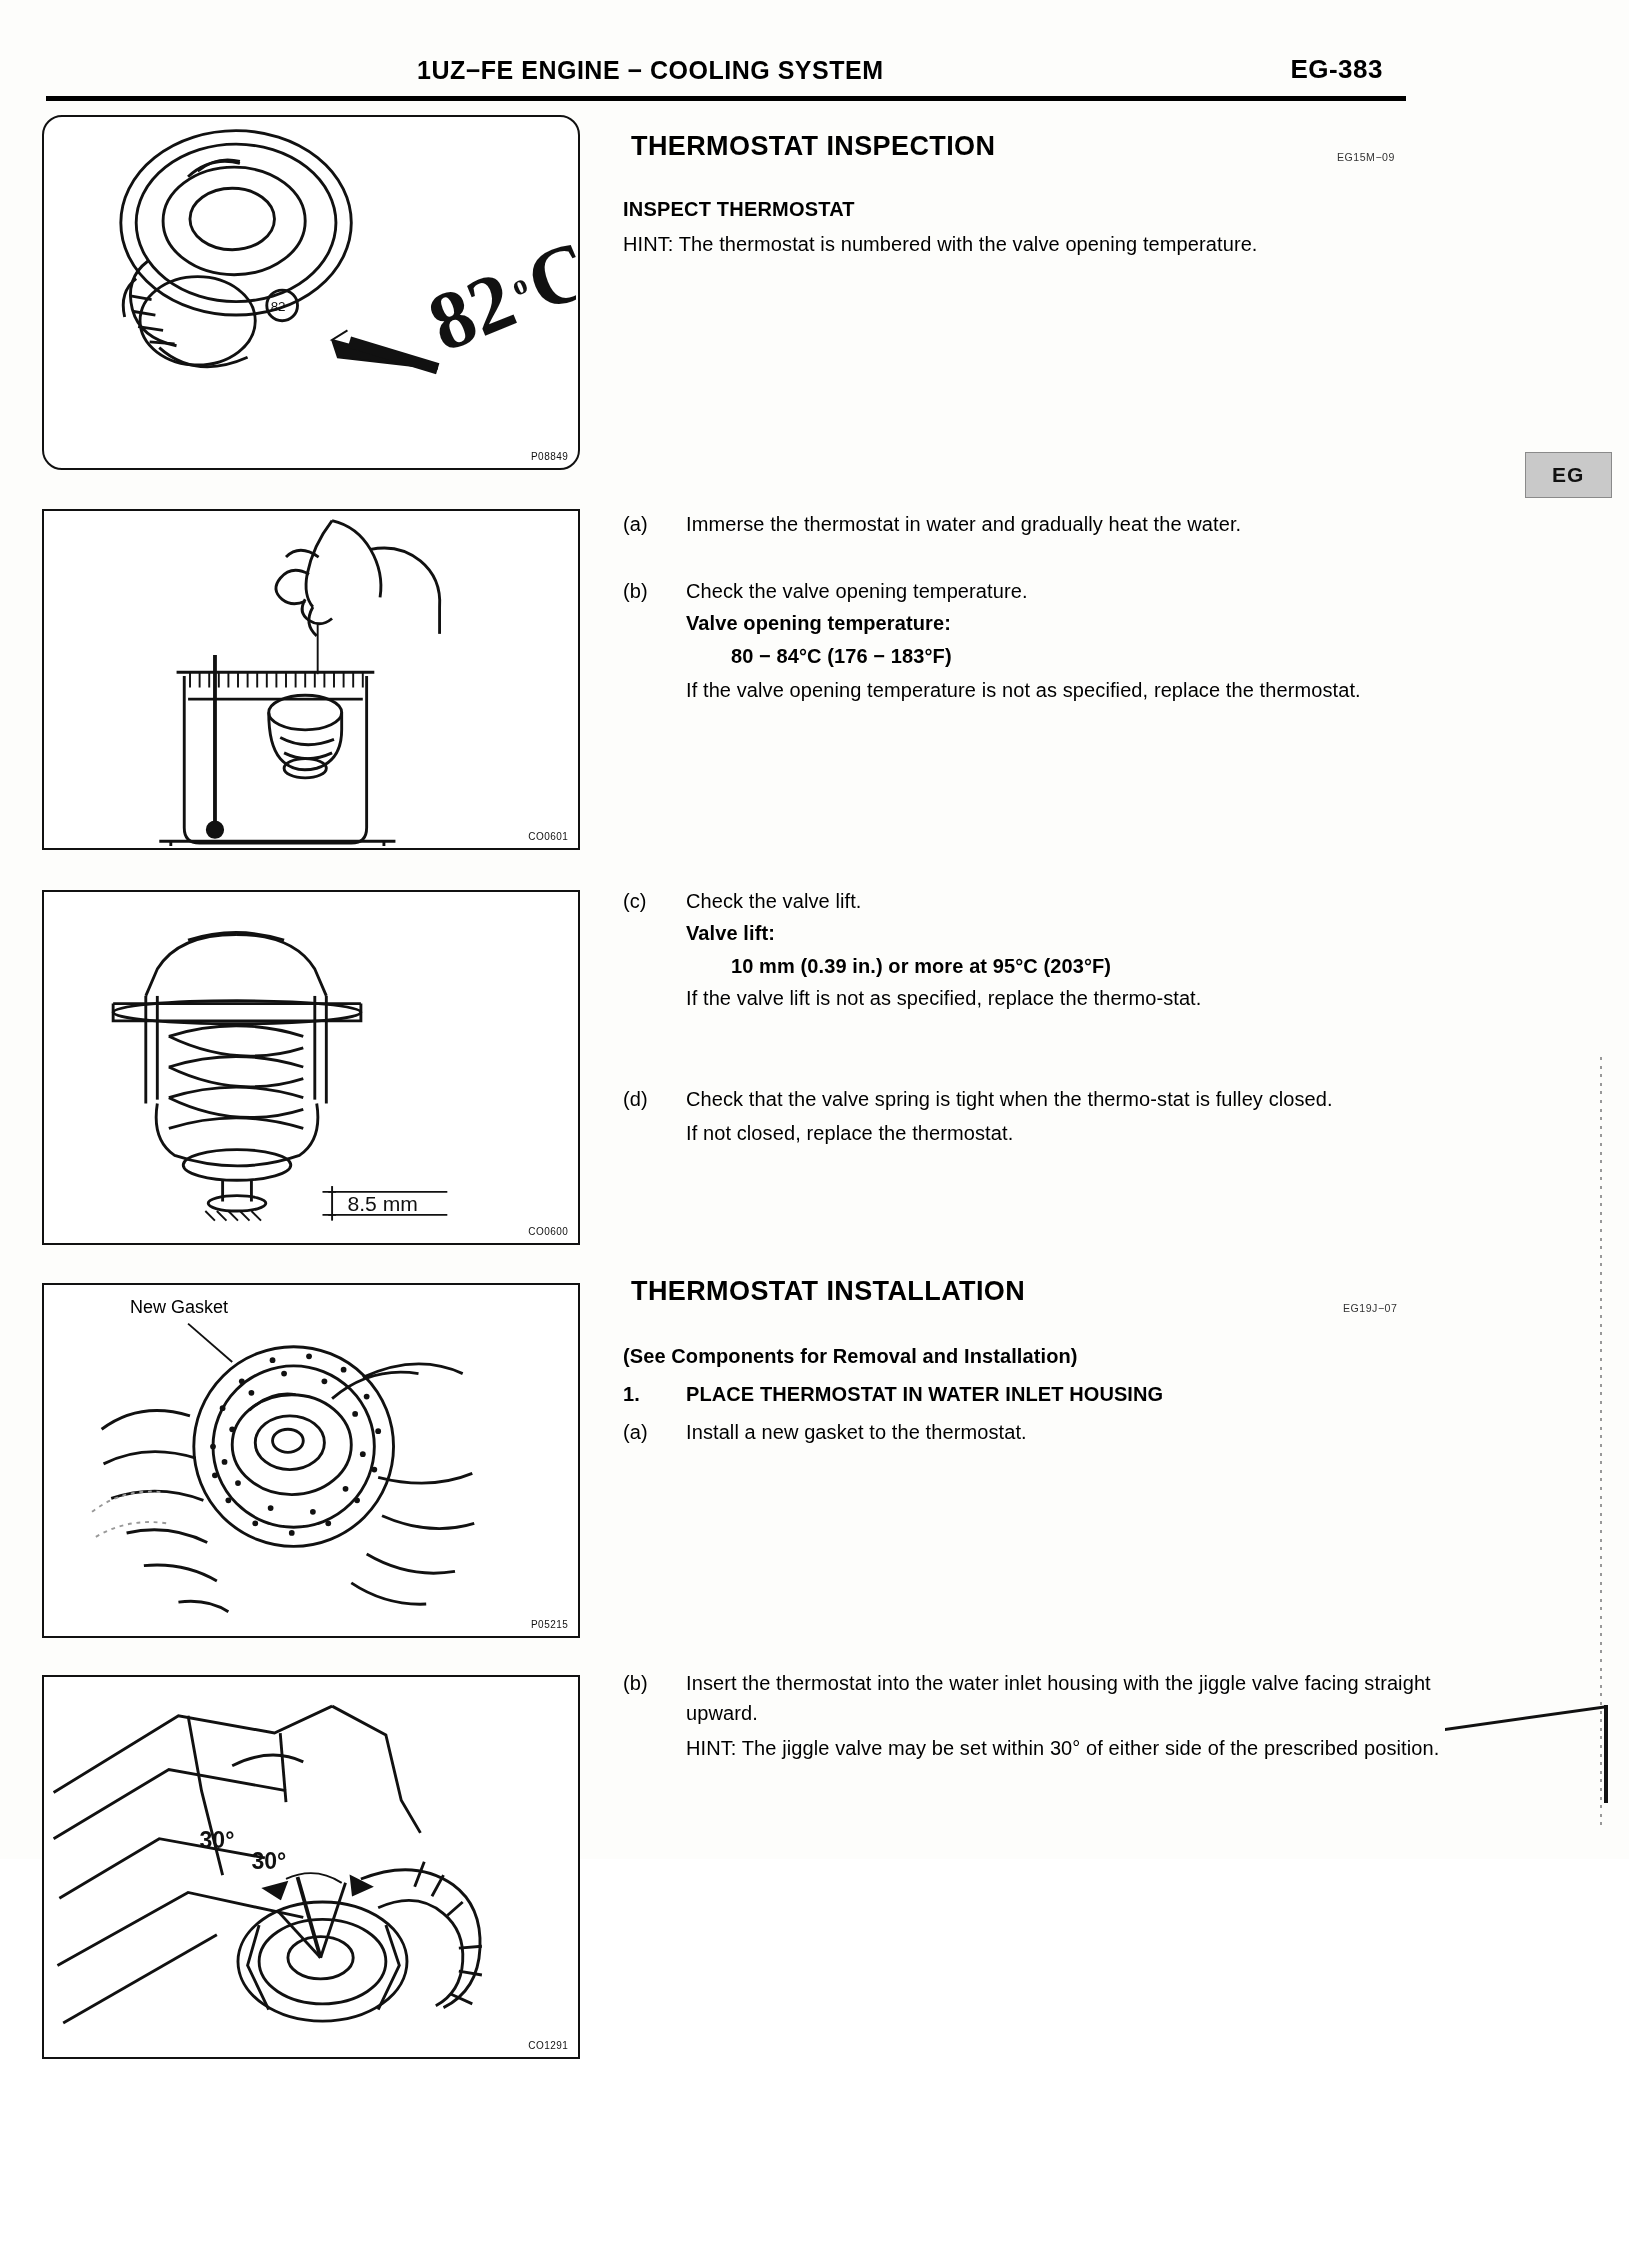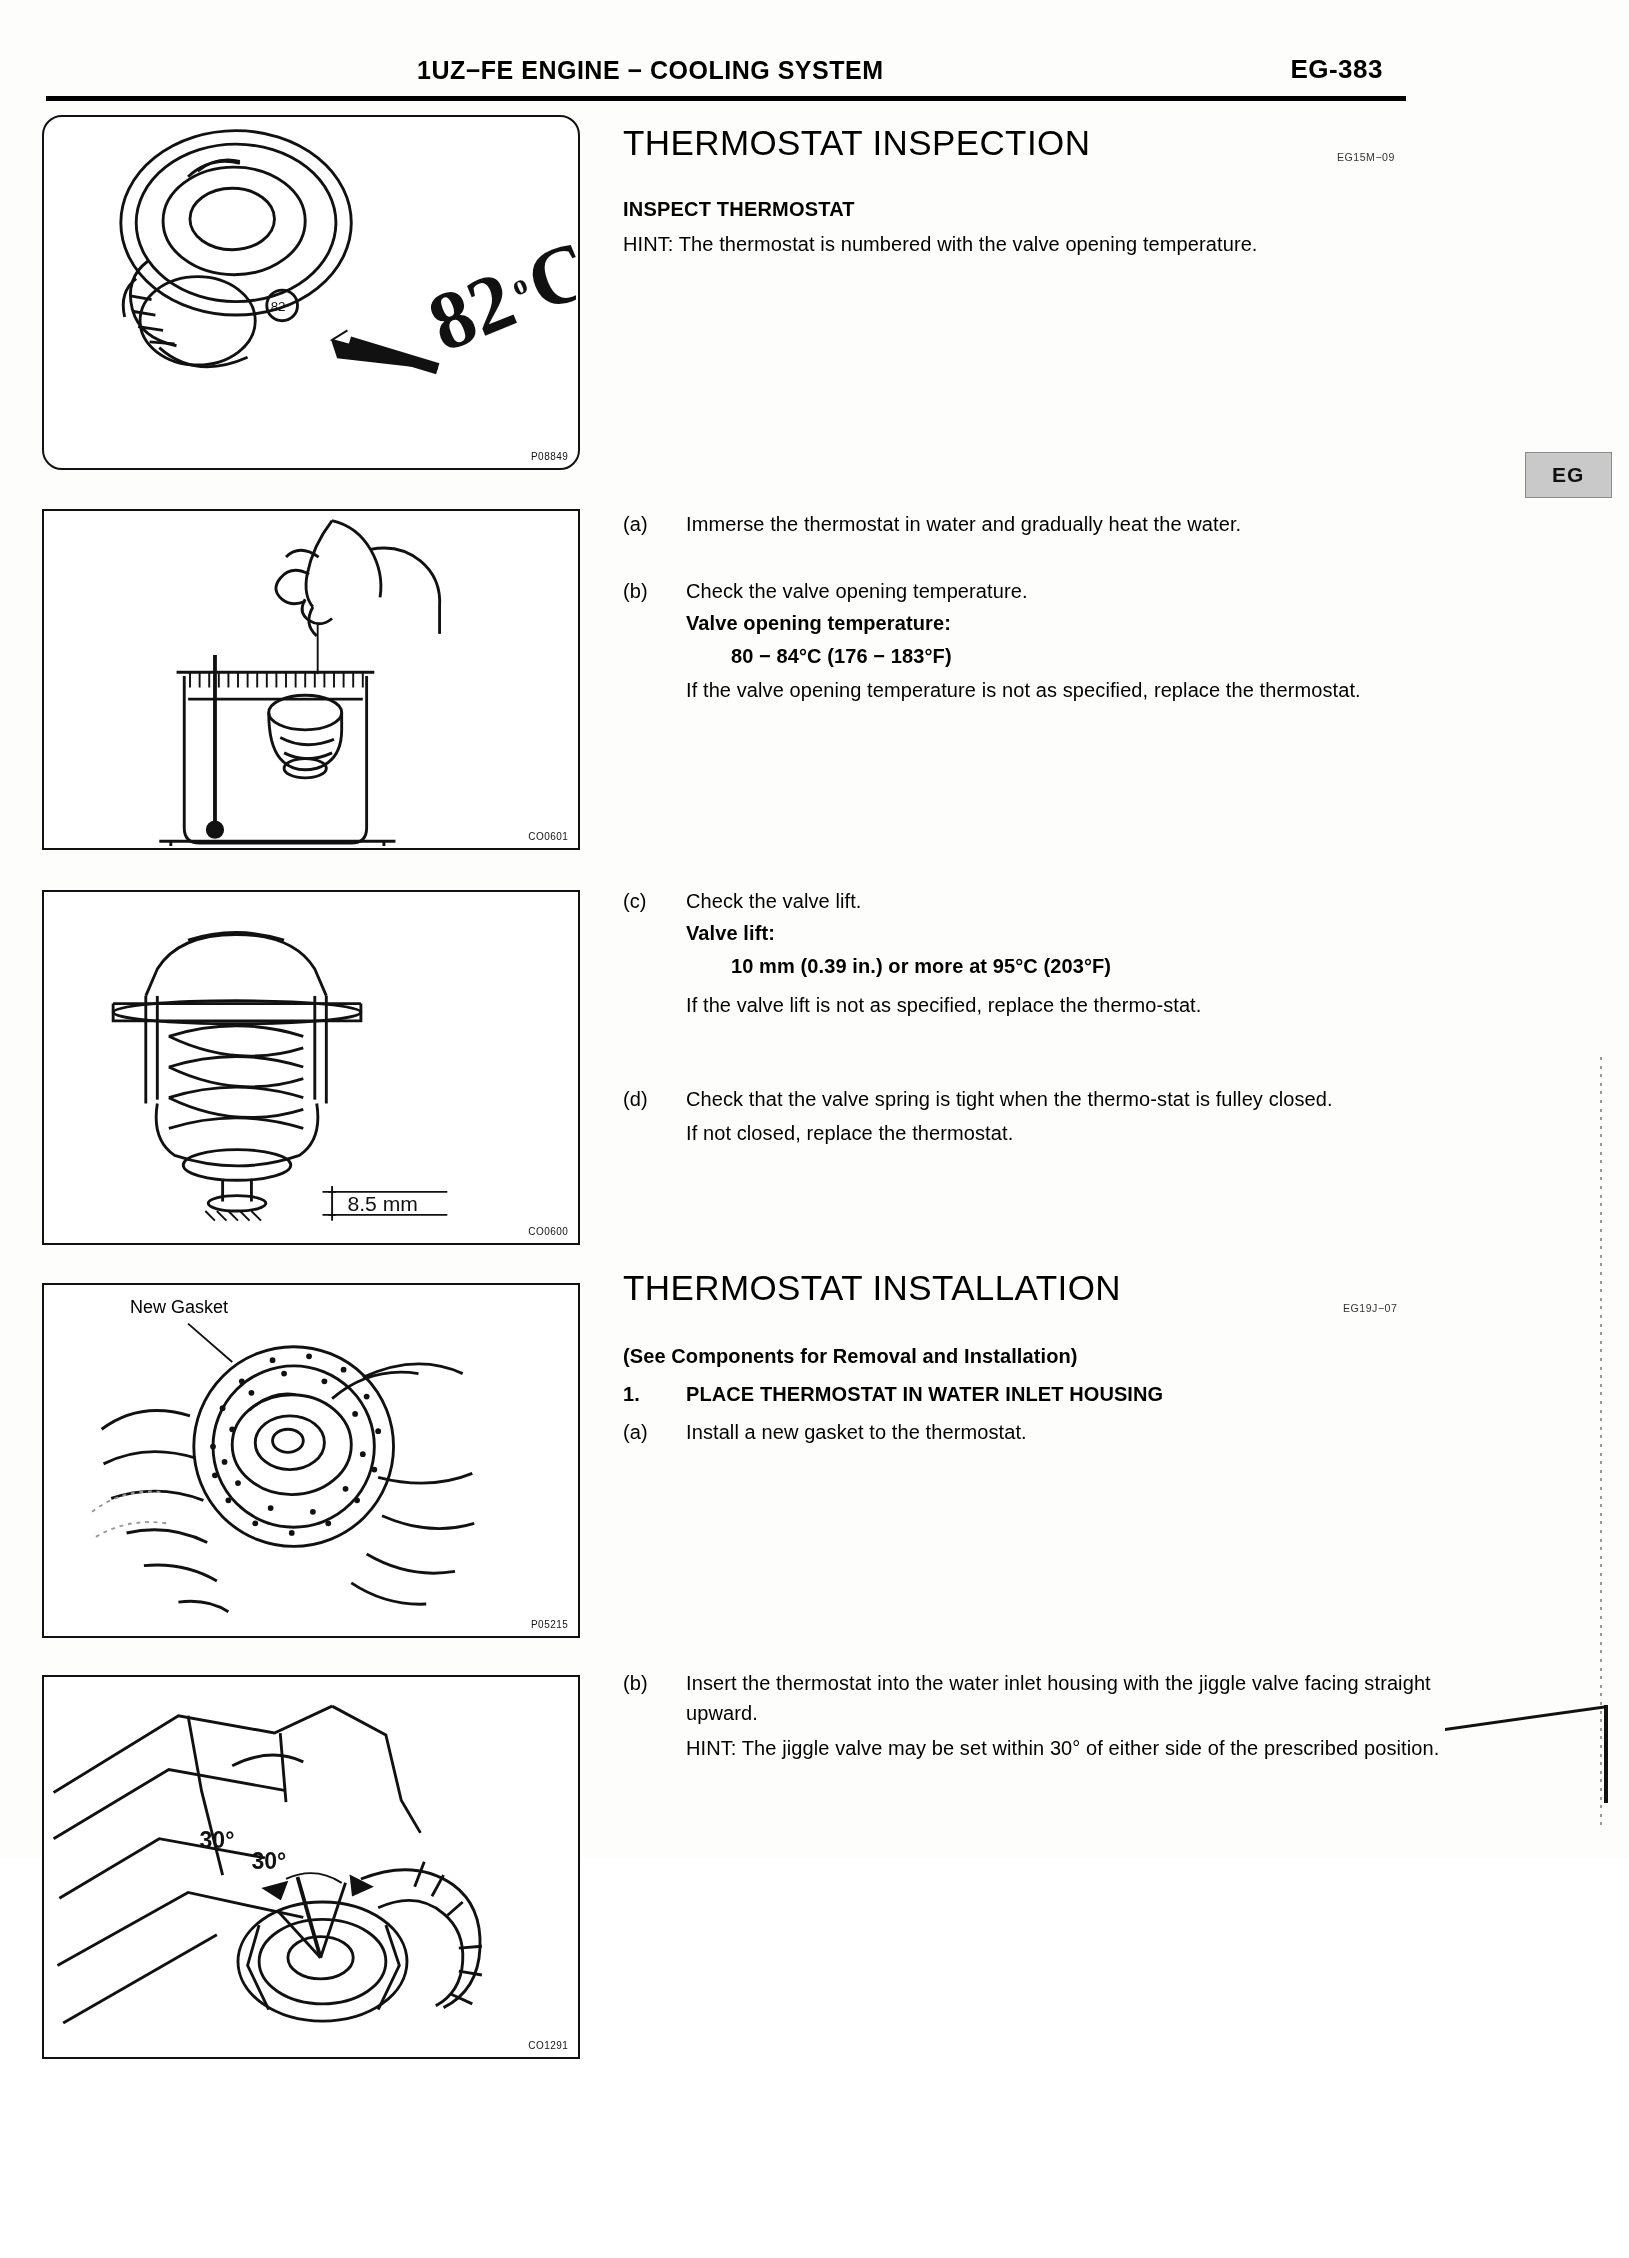"THERMOSTAT INSPECTION" h2.section { font-size: 35px -> 27px; font-weight: normal -> bold; margin: 0 -> 8px }
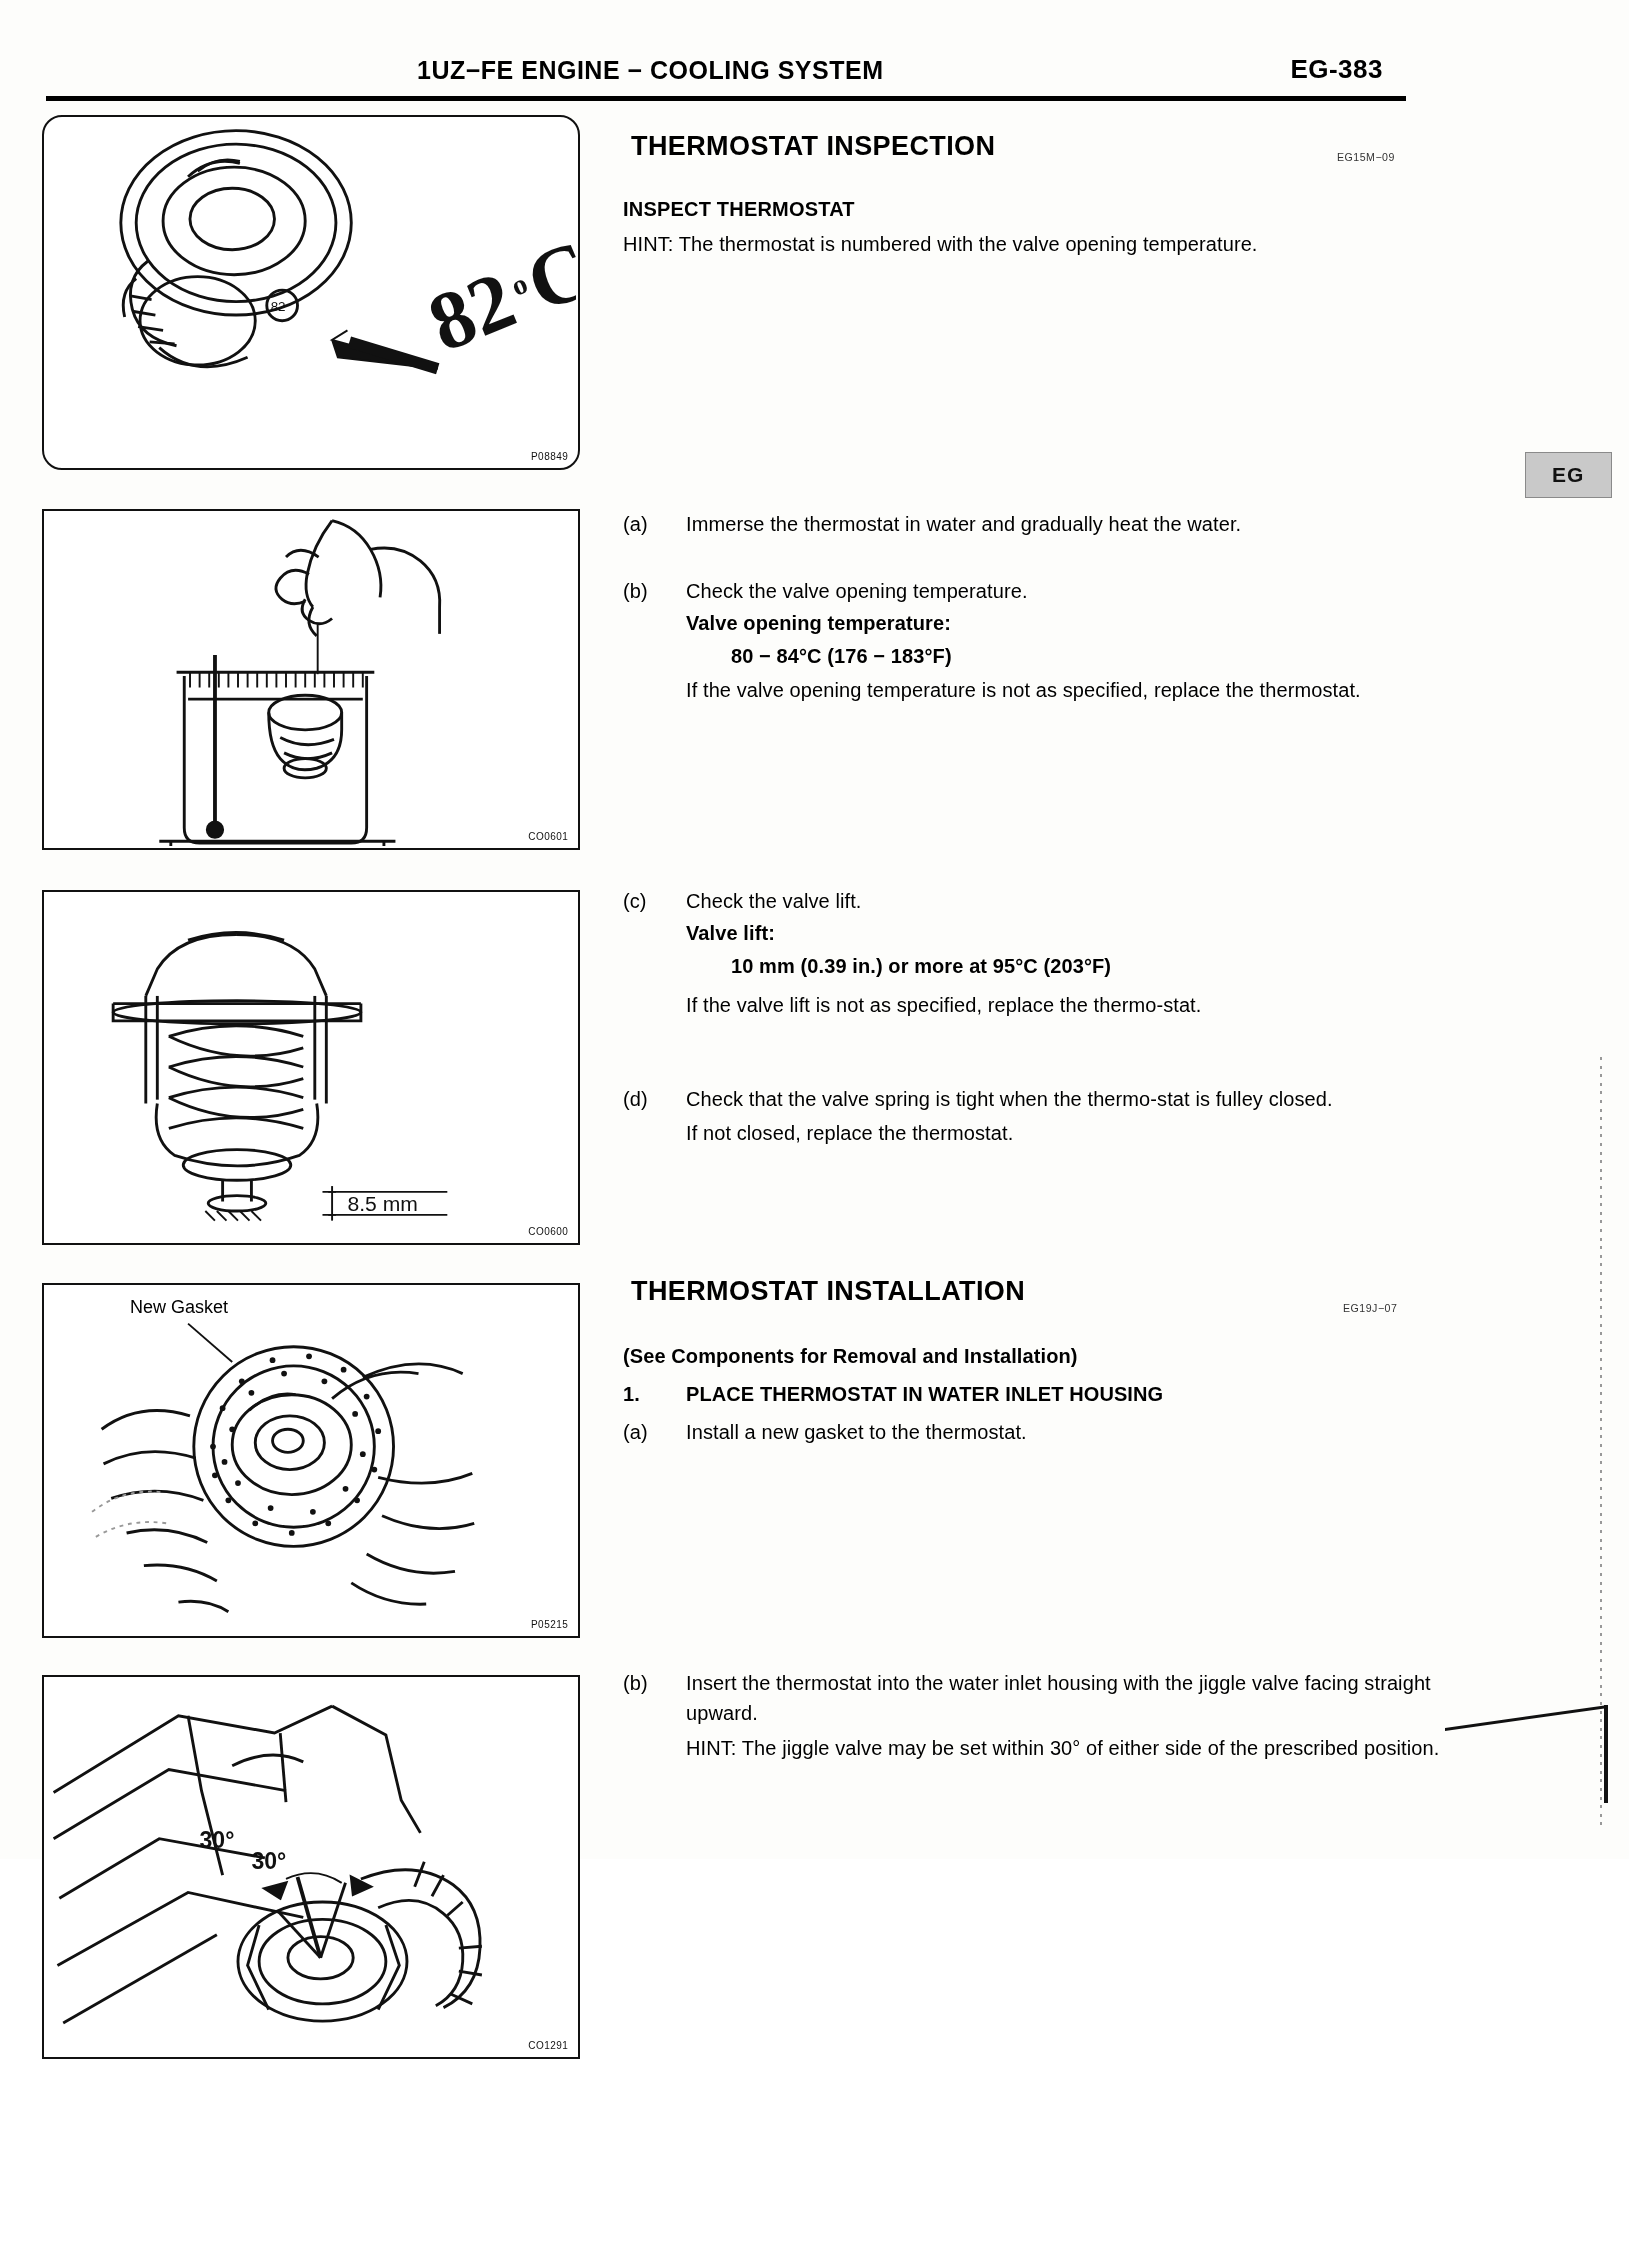"If the valve lift is" div.body-text { margin-top: 9px -> 2px }
